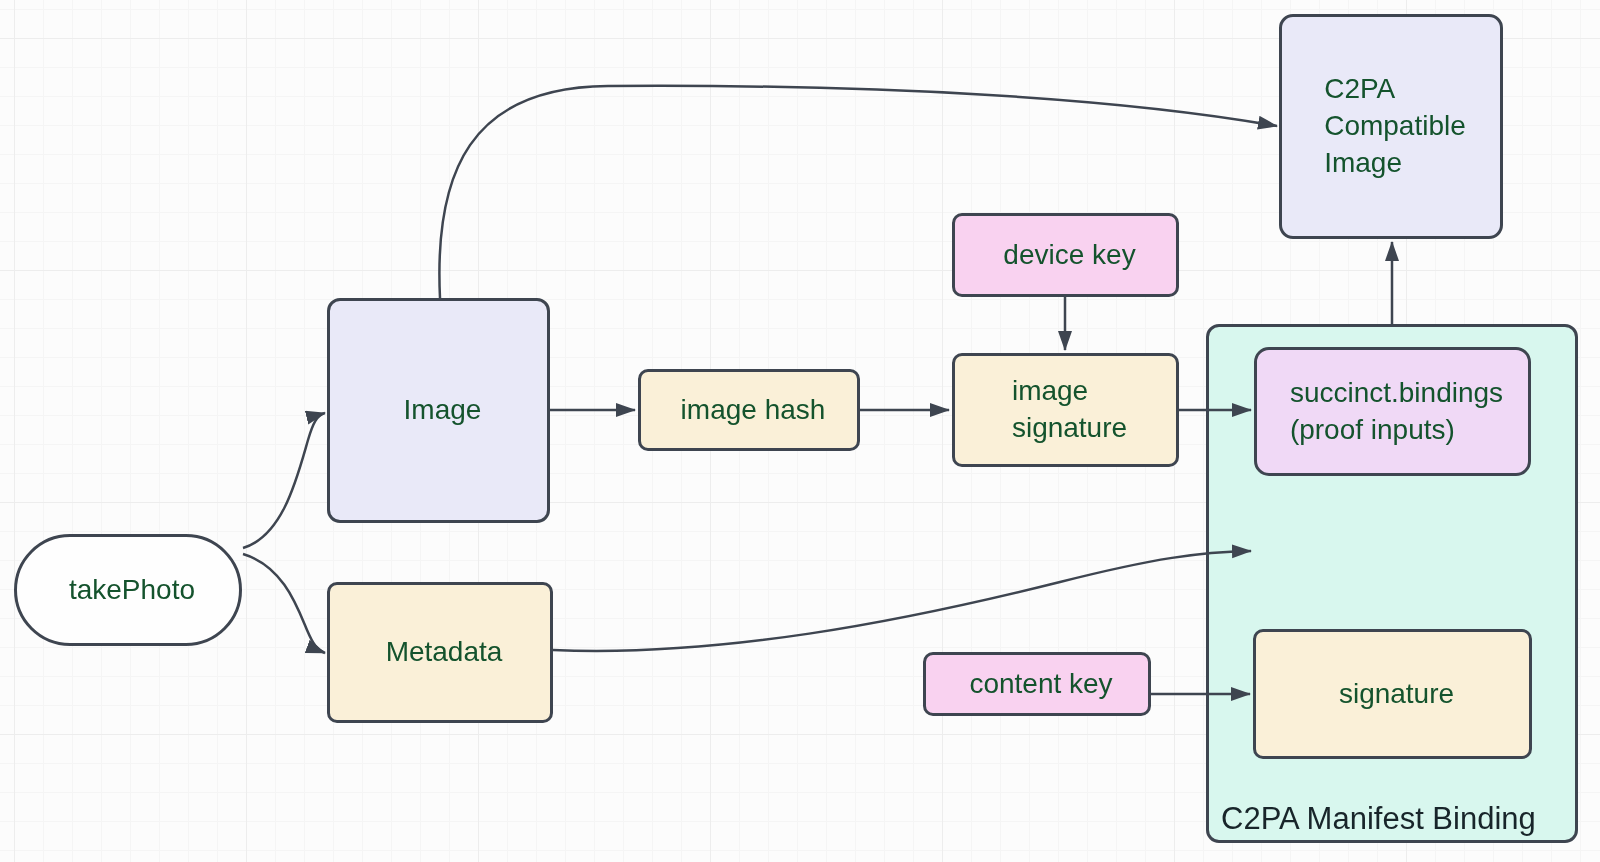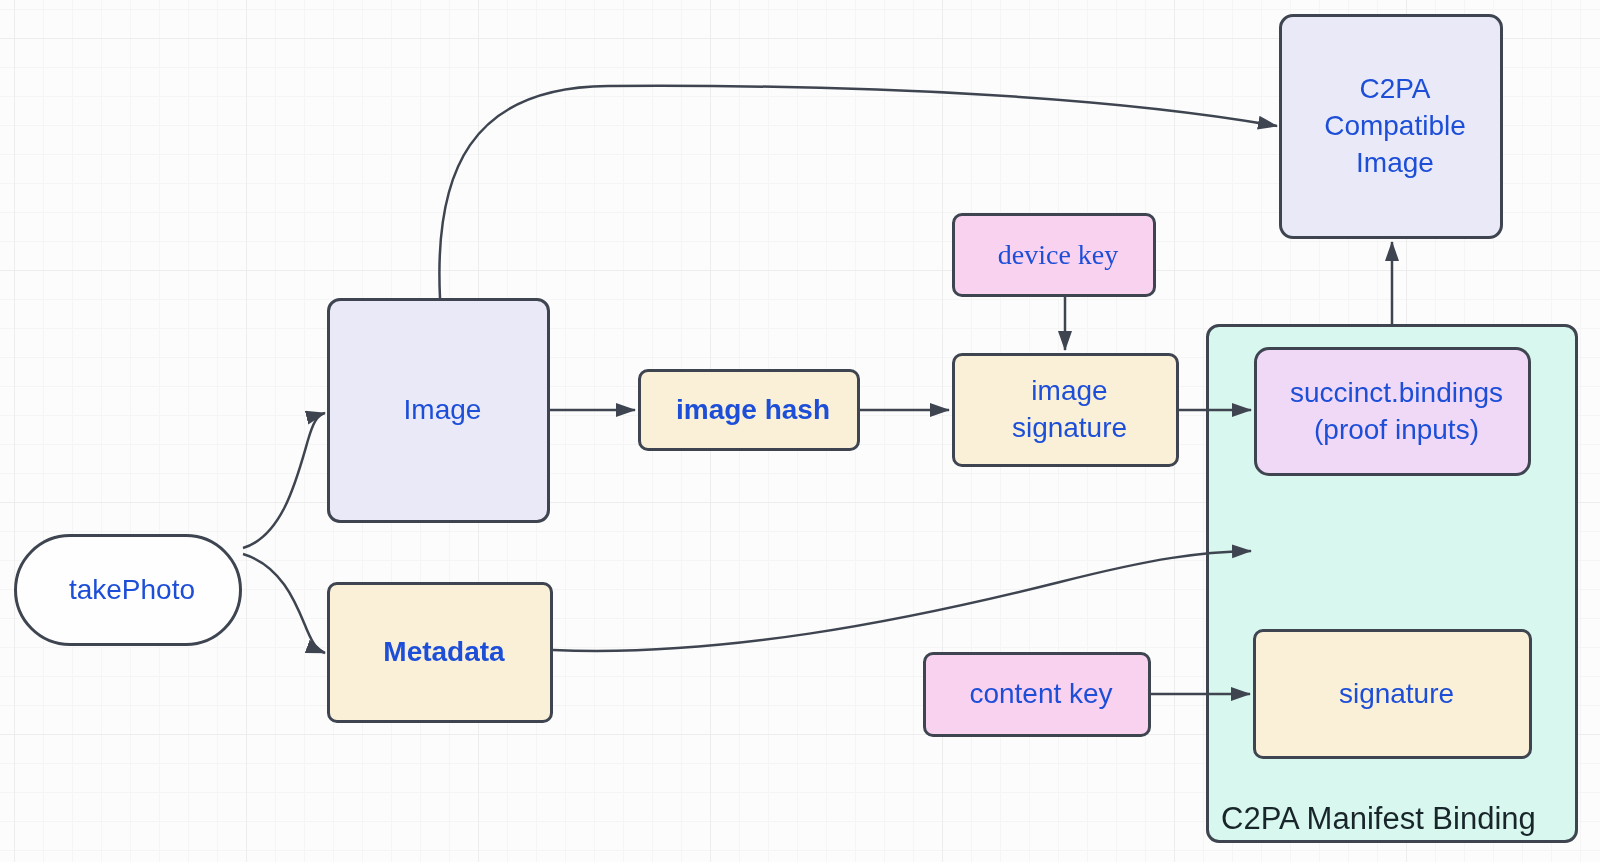"C2PA" .node { color: #1d4ed8 -> #14532d; text-align: center -> left }
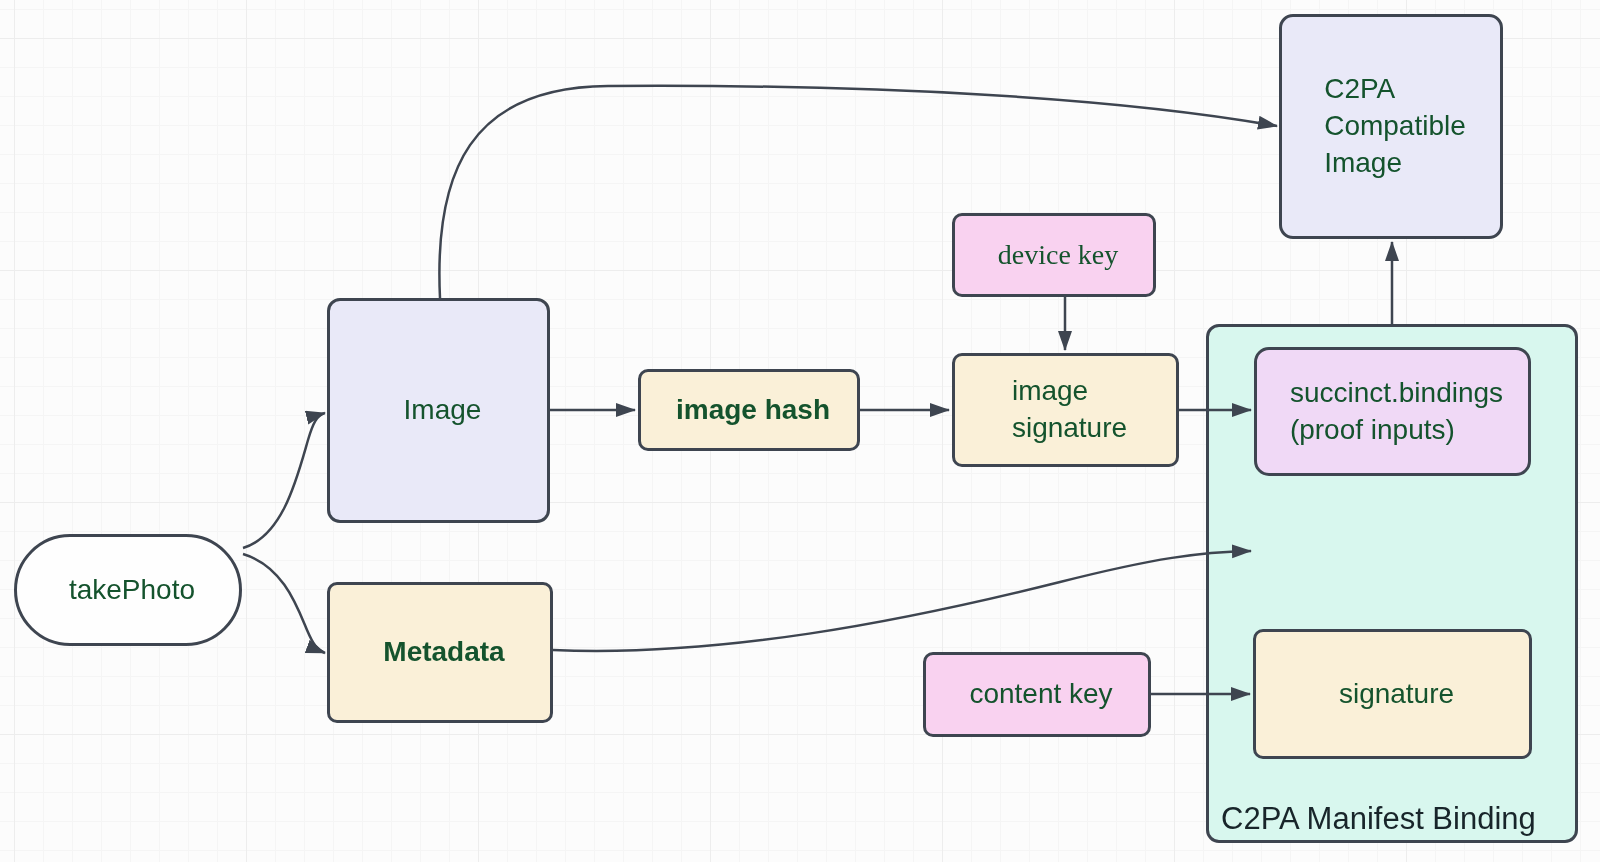"device key" #n-devicekey { font-family: Liberation Serif, serif -> none; width: 204px -> 227px }
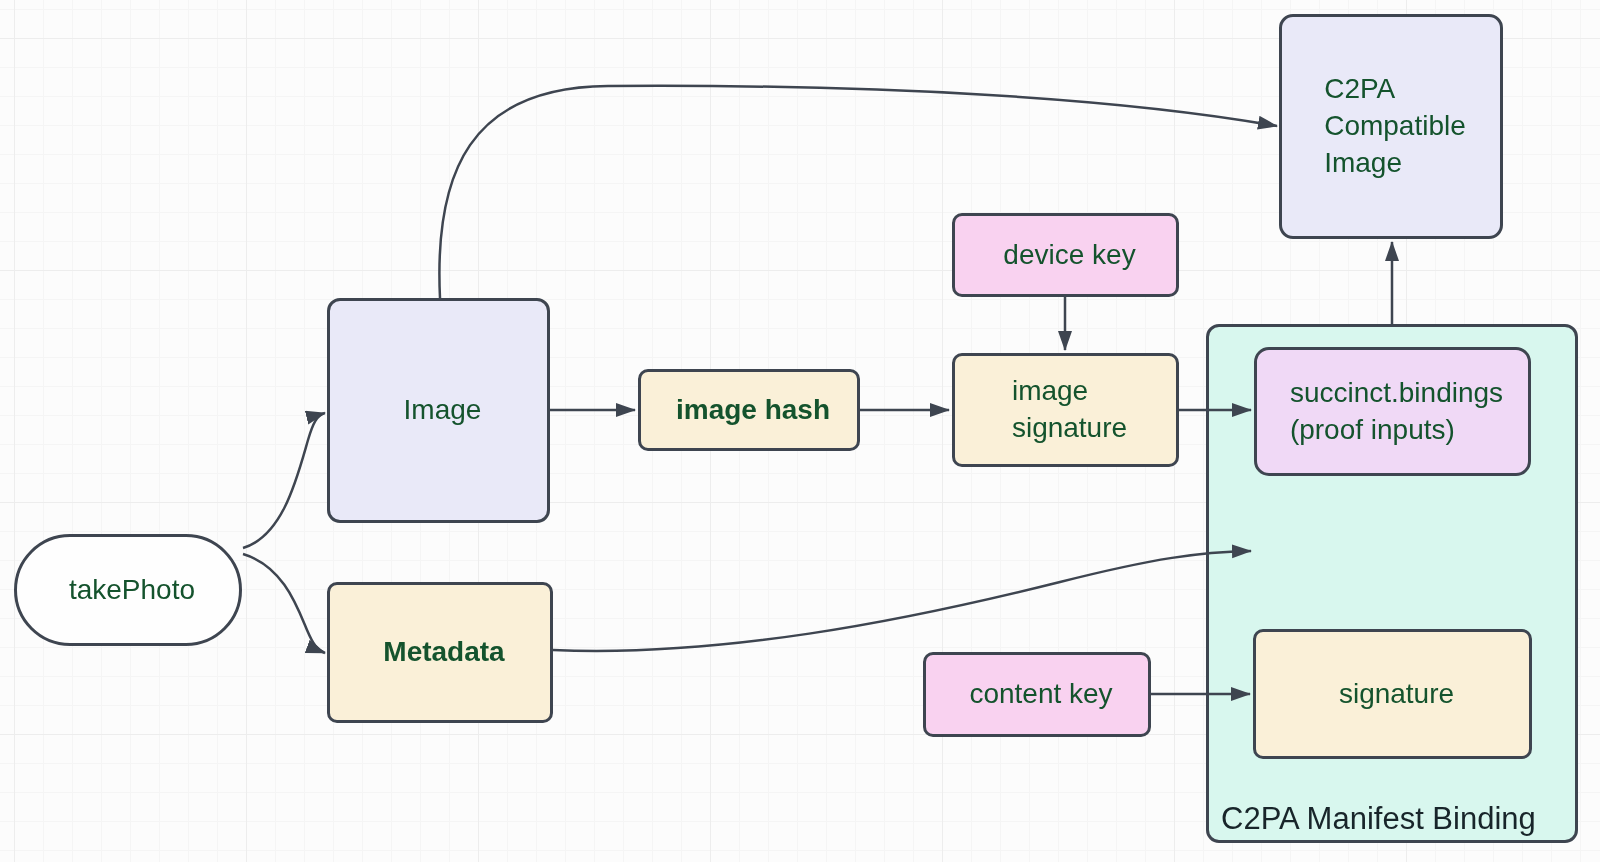"image hash" #n-imagehash { font-weight: bold -> none }
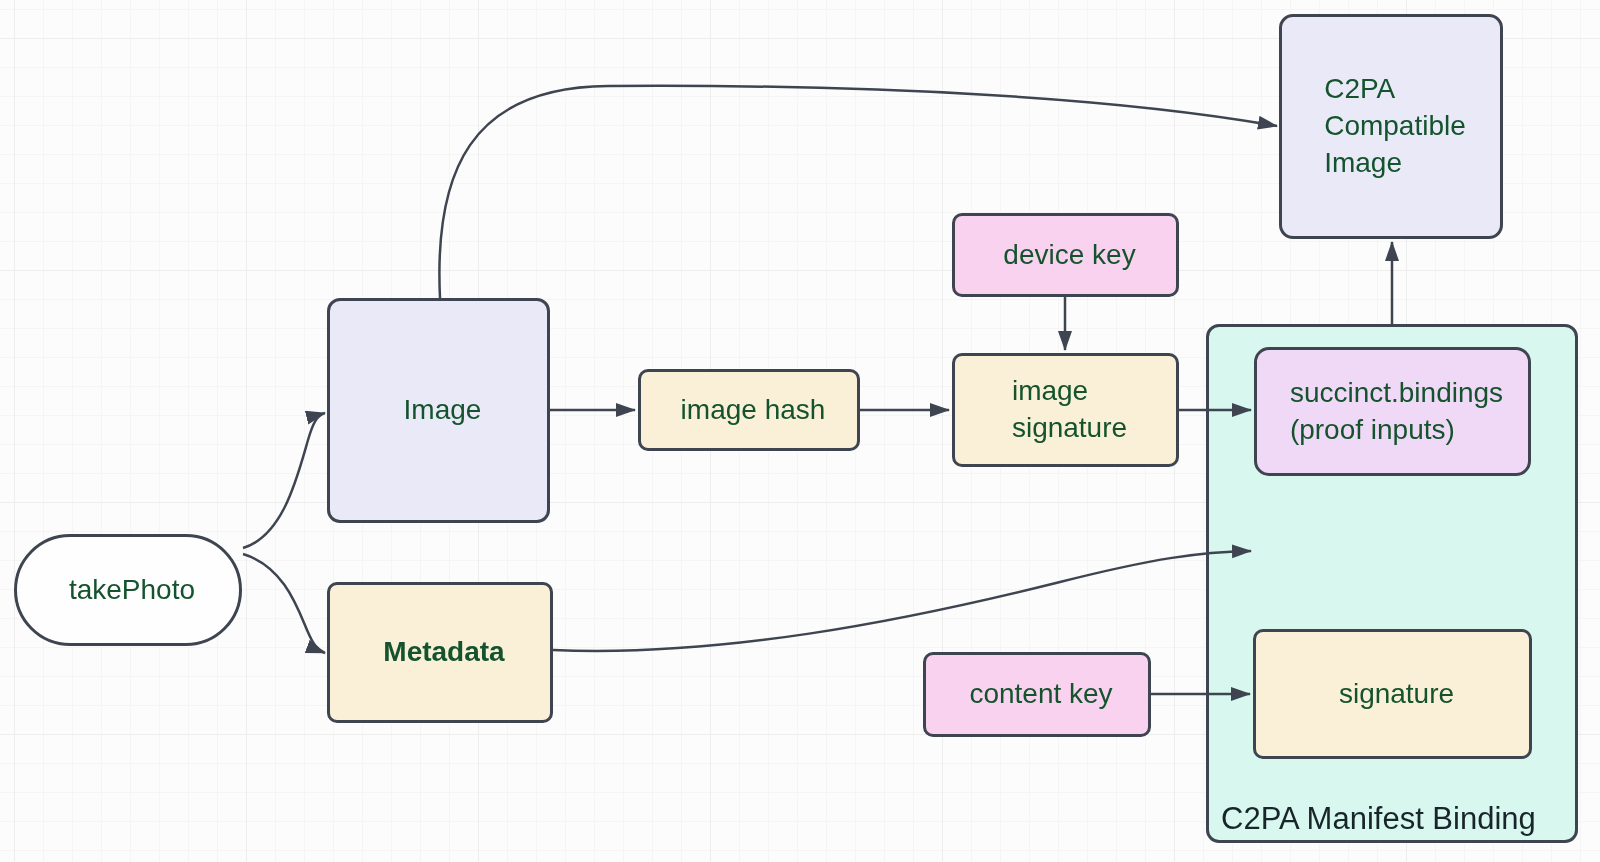"Metadata" #n-metadata { font-weight: bold -> none }
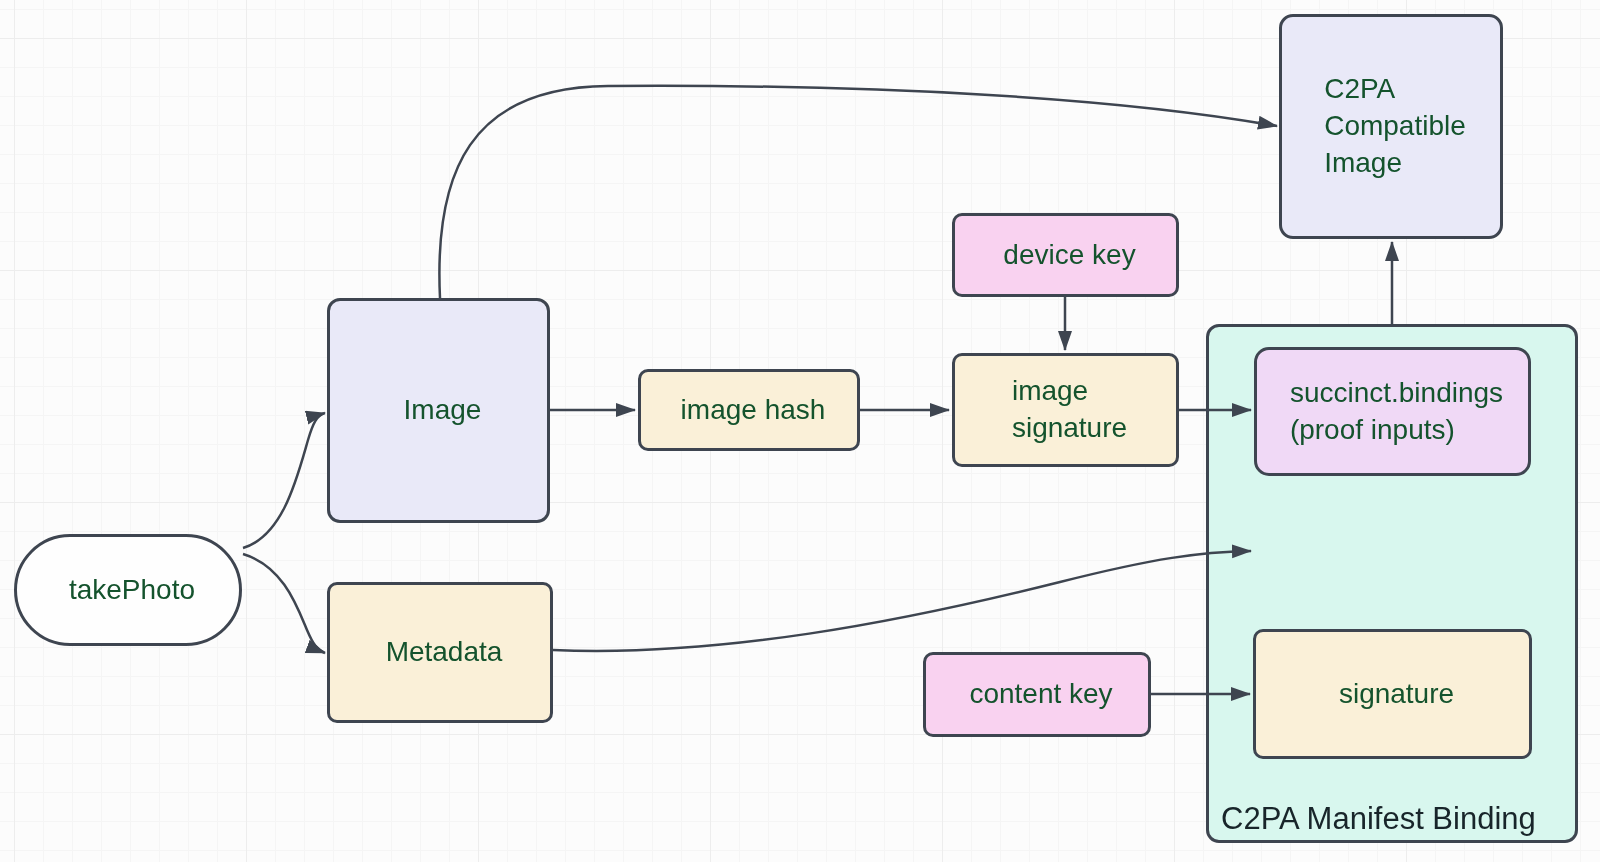"content key" #n-contentkey { height: 85px -> 64px }
